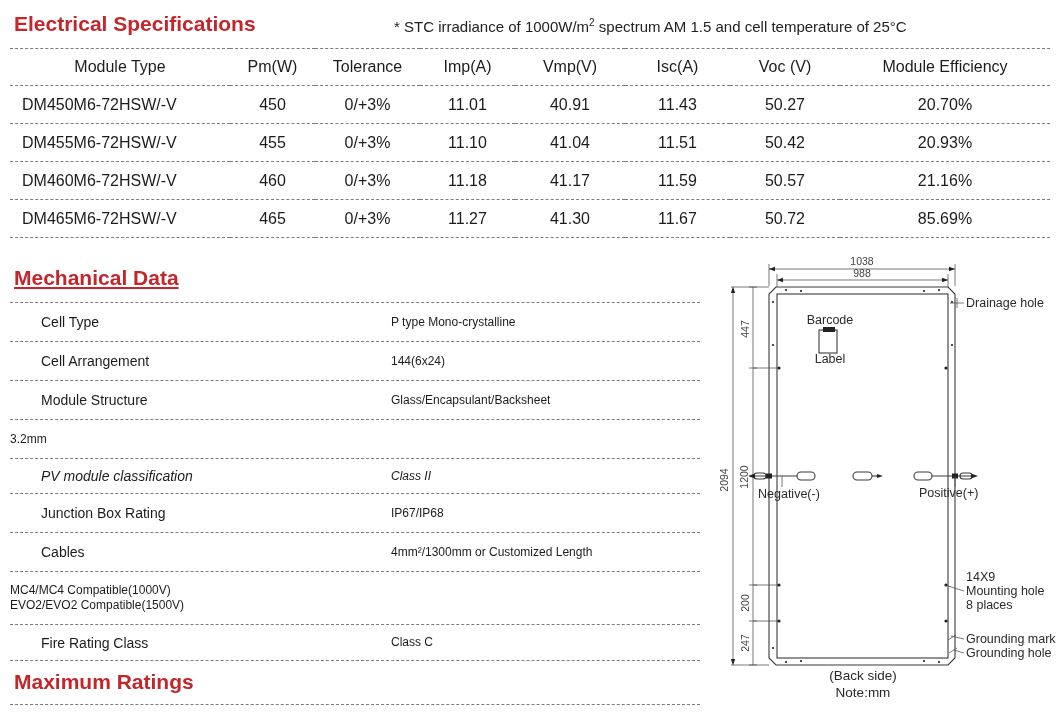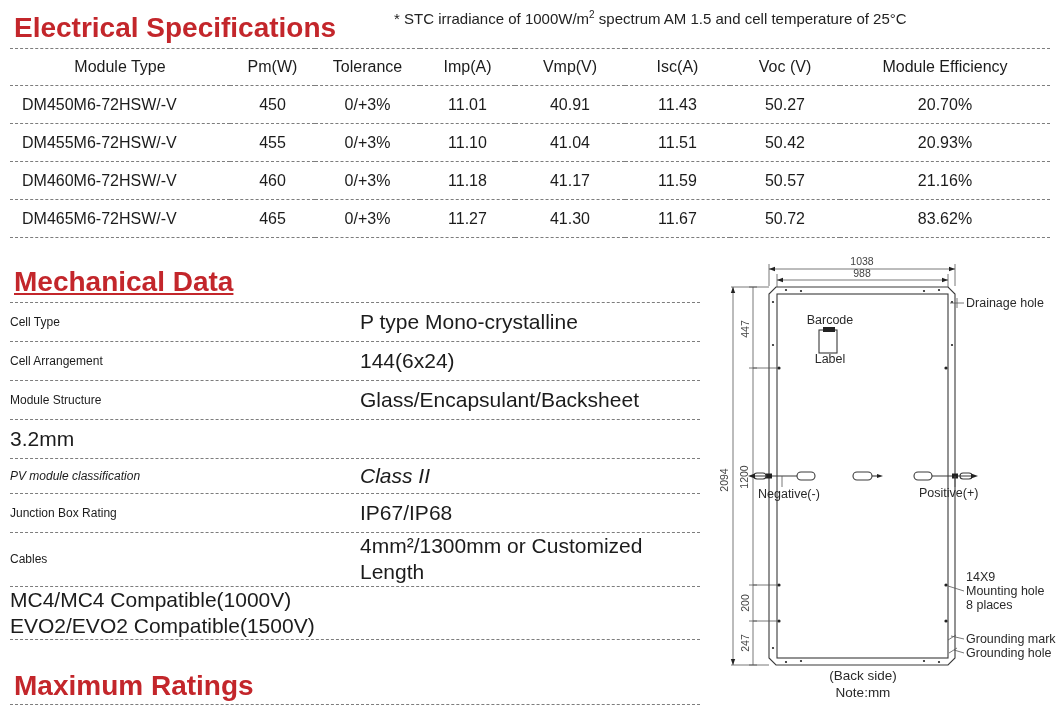"Electrical Specifications" .sec-title { font-size: 28px -> 21px }
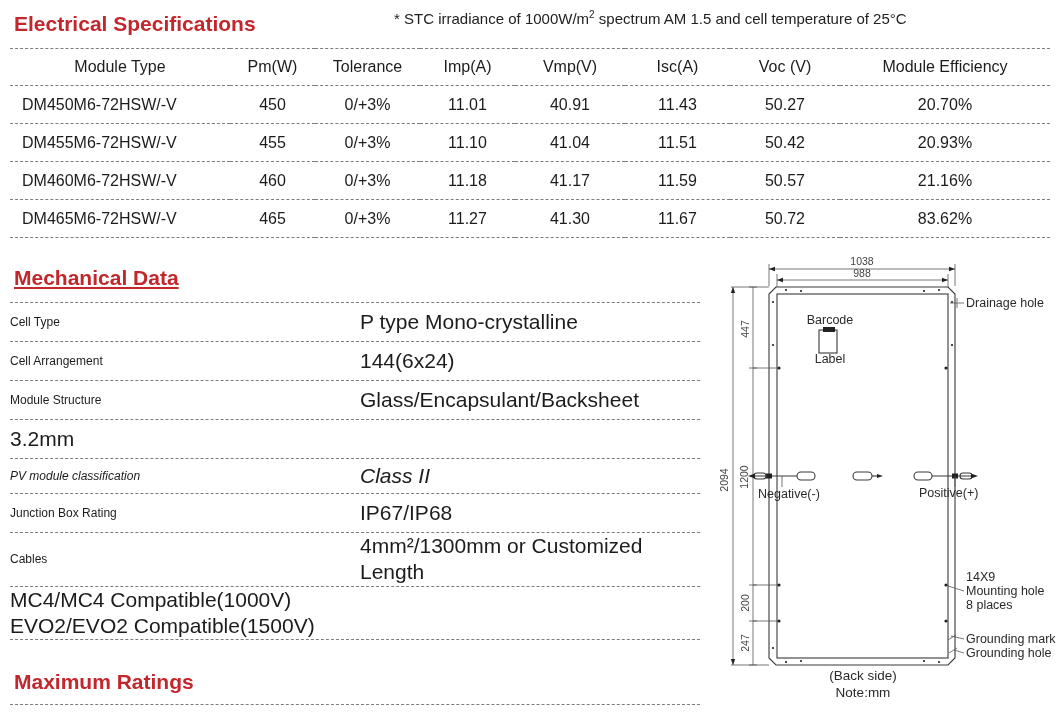"* STC irradiance of 1000W/m2" .note { top: 9px -> 17px }
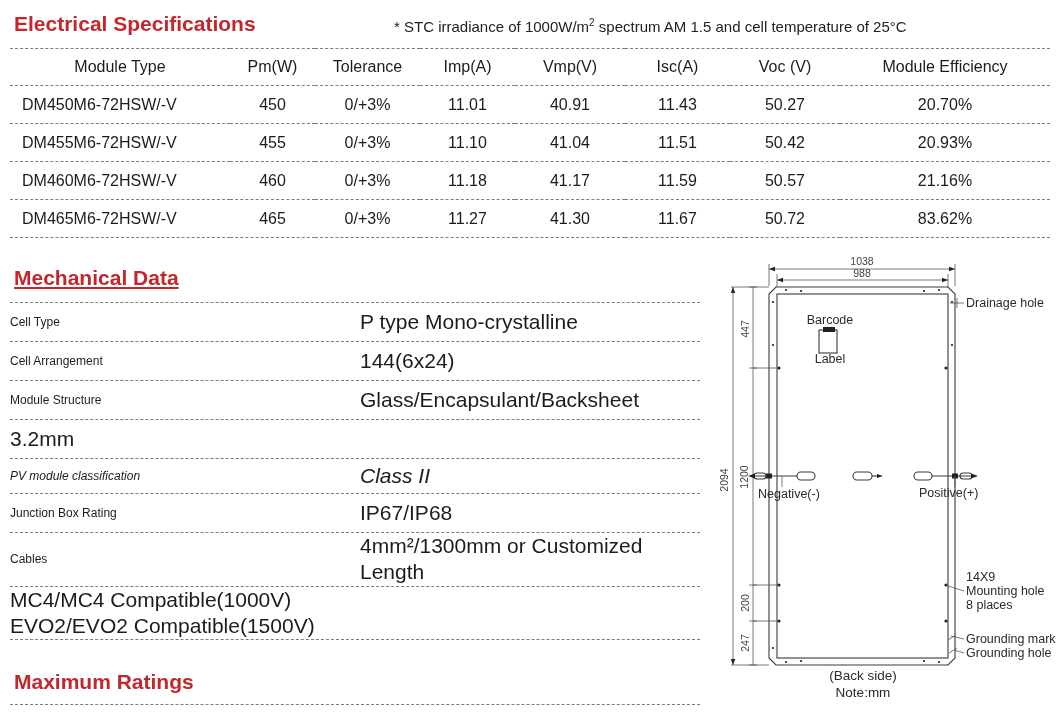"83.62%" td { text: 83.62% -> 85.69% }
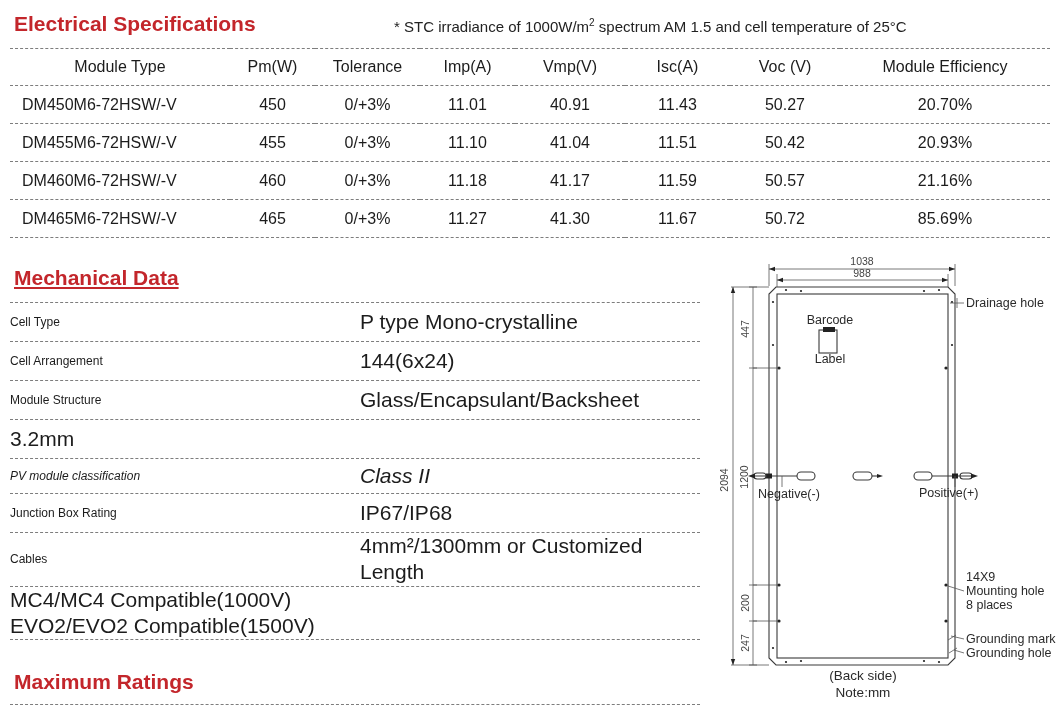"Cell Type" .mrow .lab { font-size: 12px -> 14px; margin-left: none -> 31px }
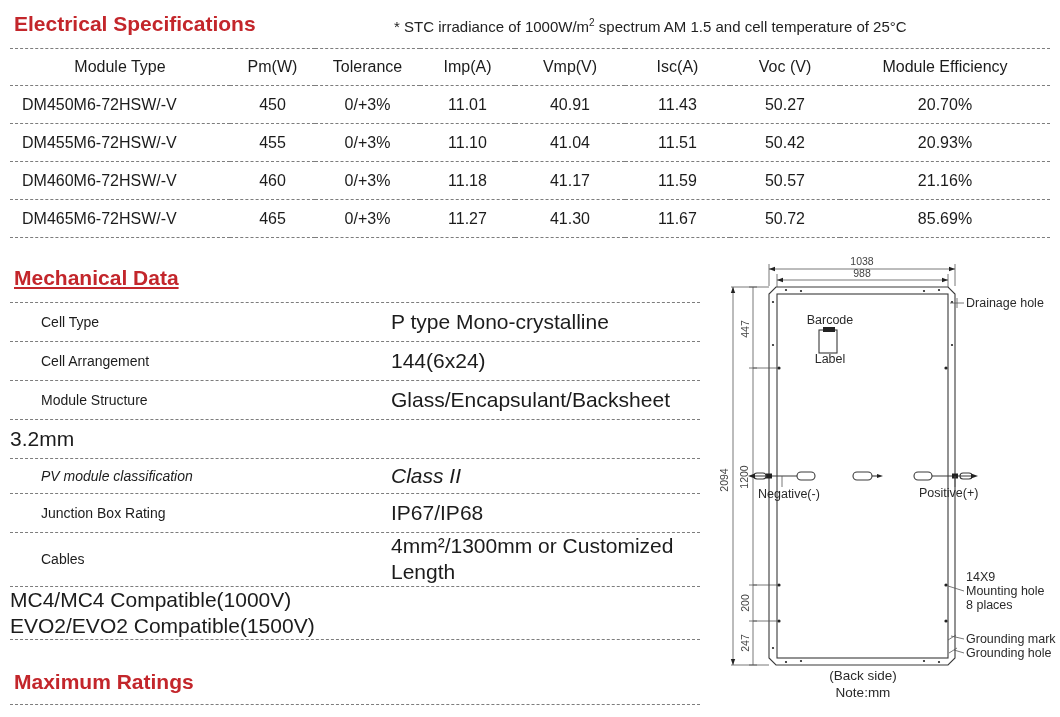"P type Mono-crystalline" .mrow .val { font-size: 21px -> 12px }
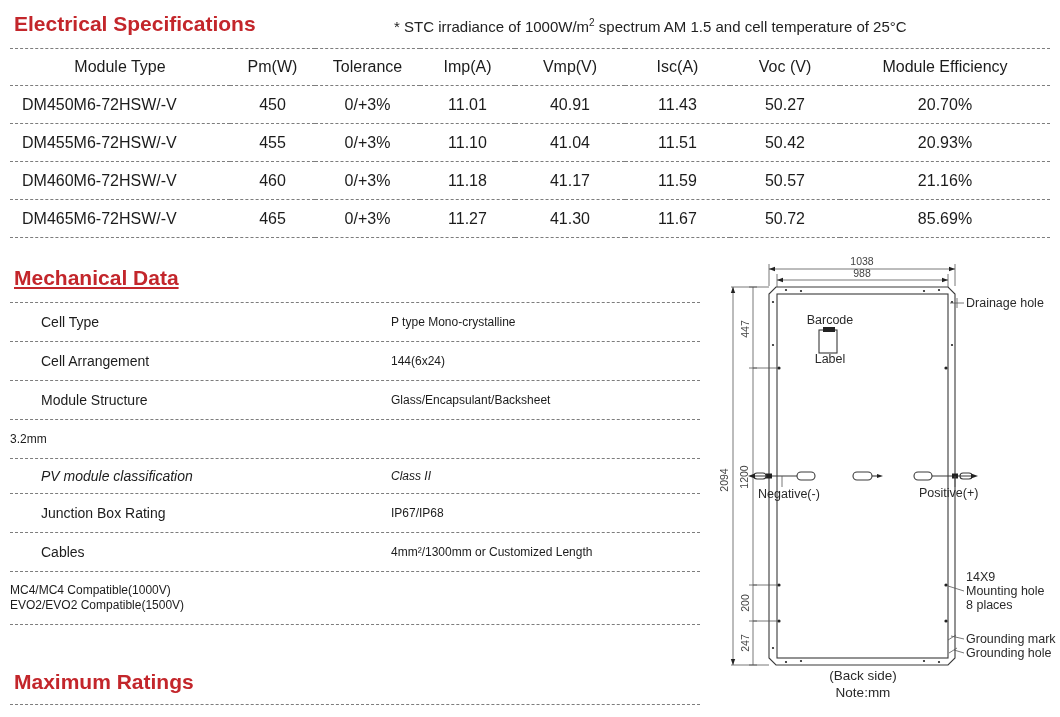"Fire Rating Class" div.mrow { html: none -> <div> <div>Fire Rating Class</div> <div>Class C</div> </div> }
